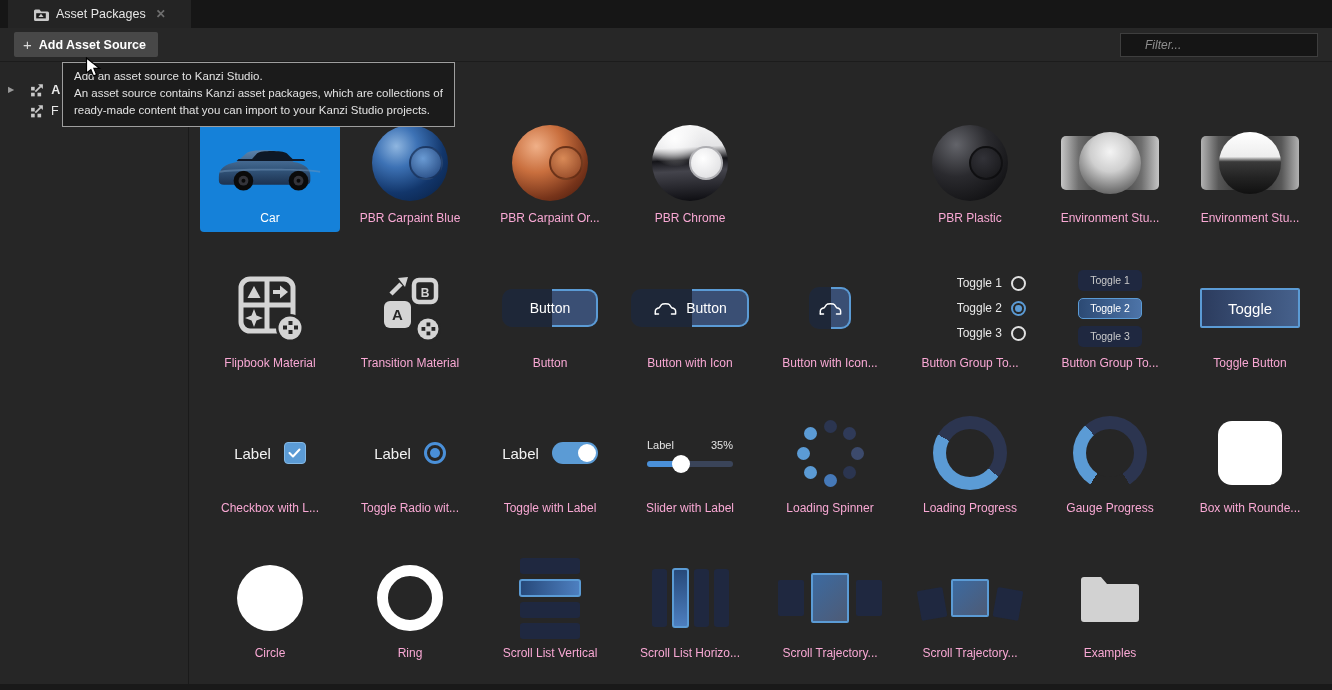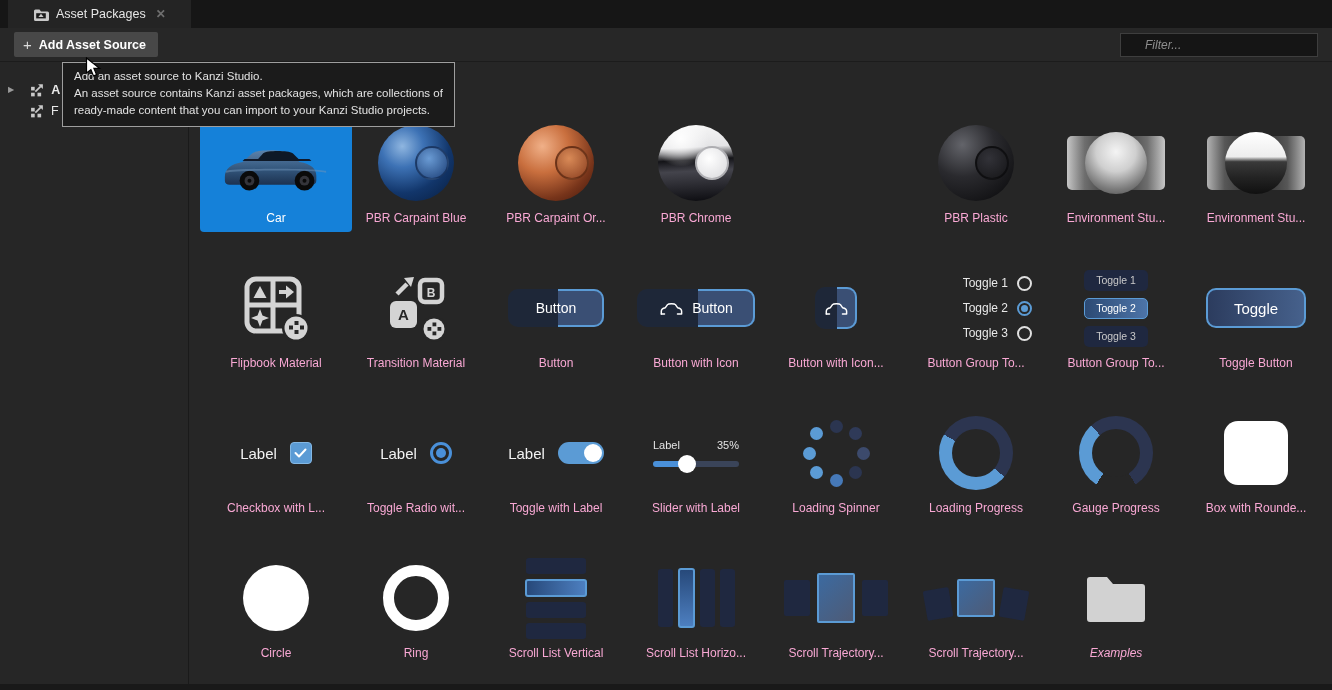"Car" .cell { width: 152px -> 140px }
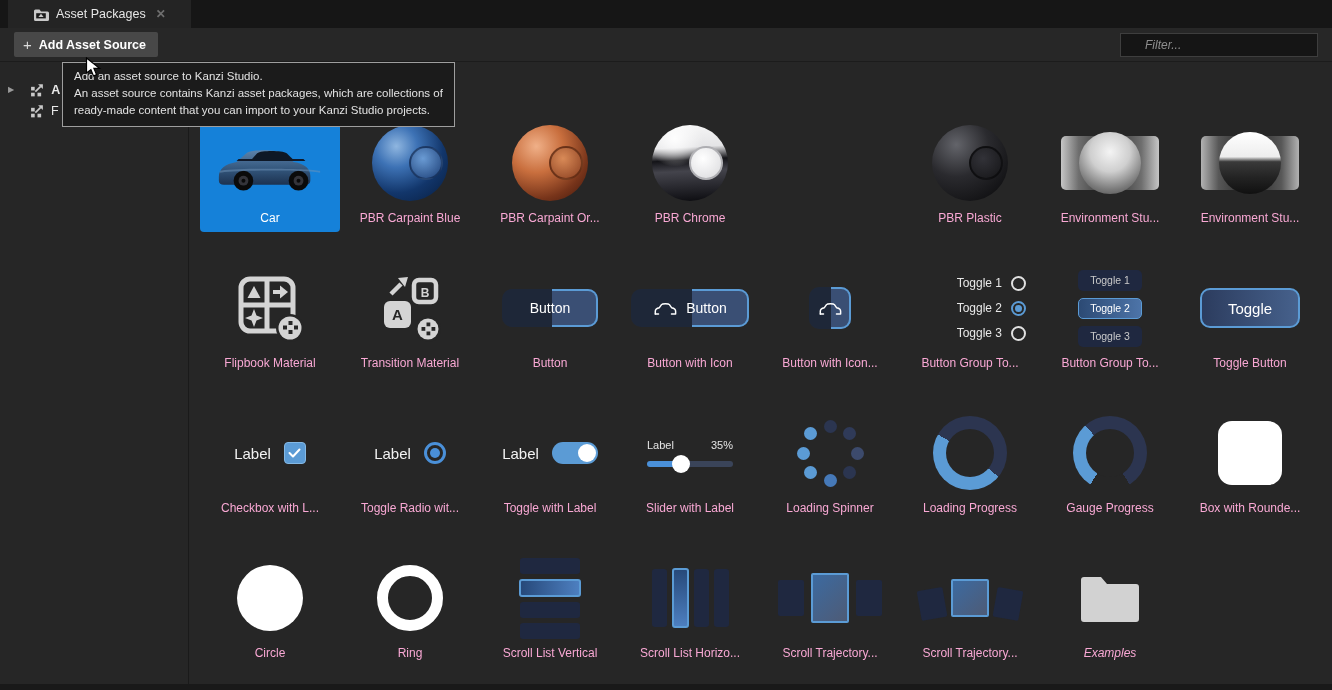"Toggle" .toggle-big { border-radius: 10px -> 2px }
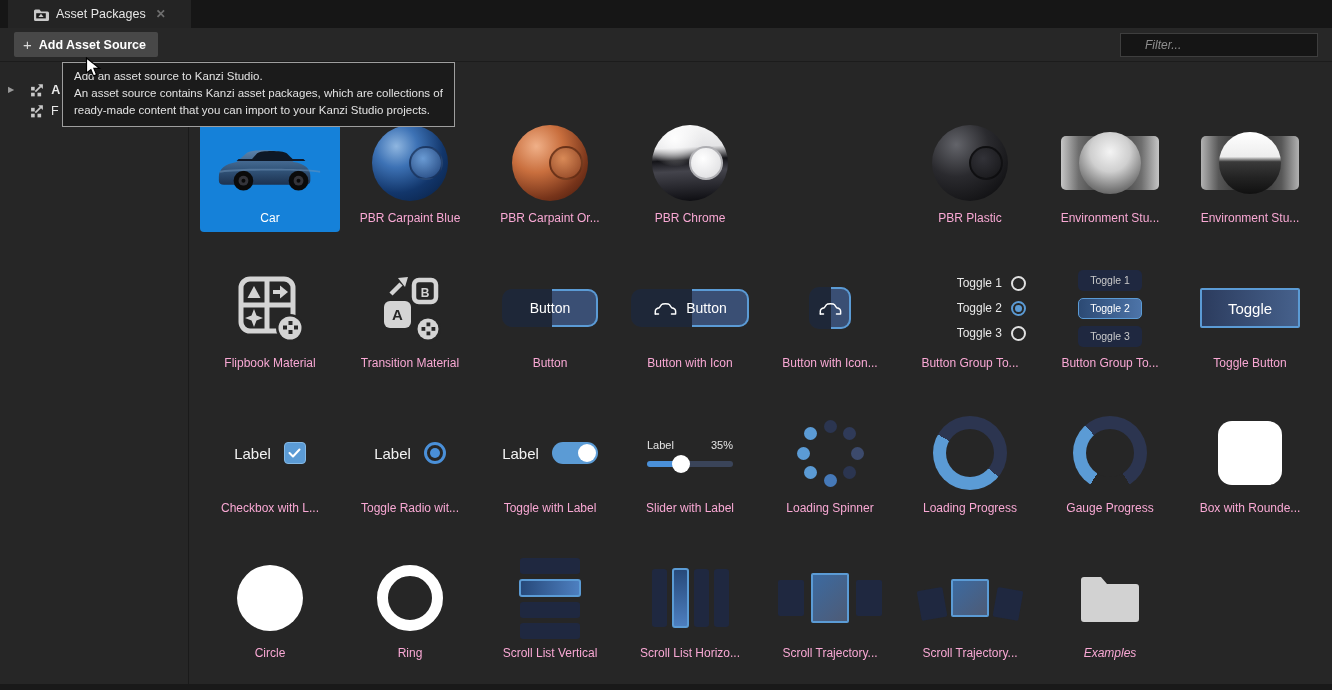"Examples" div.cell { font-style: italic -> none }
